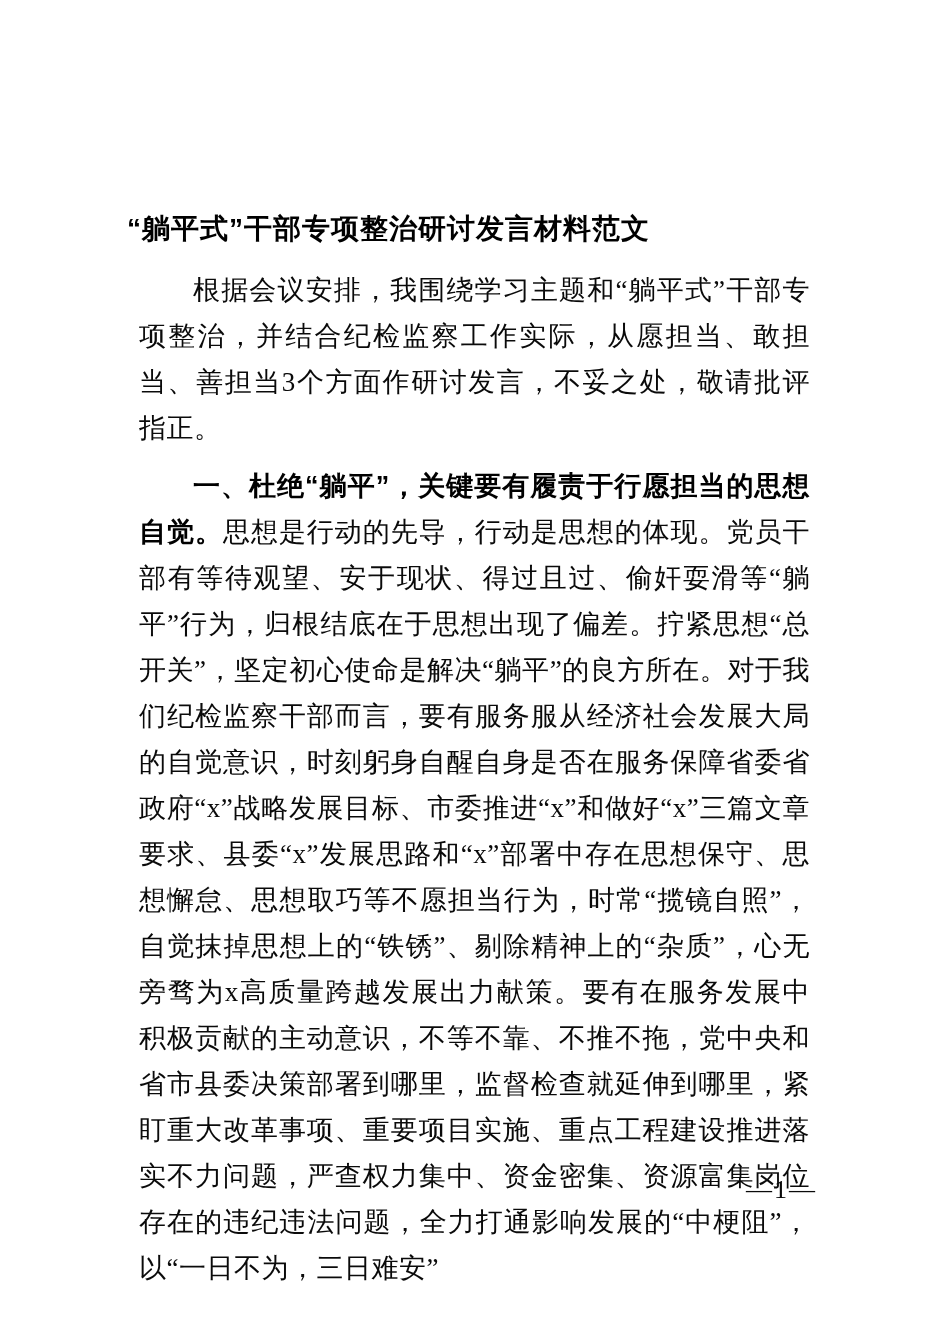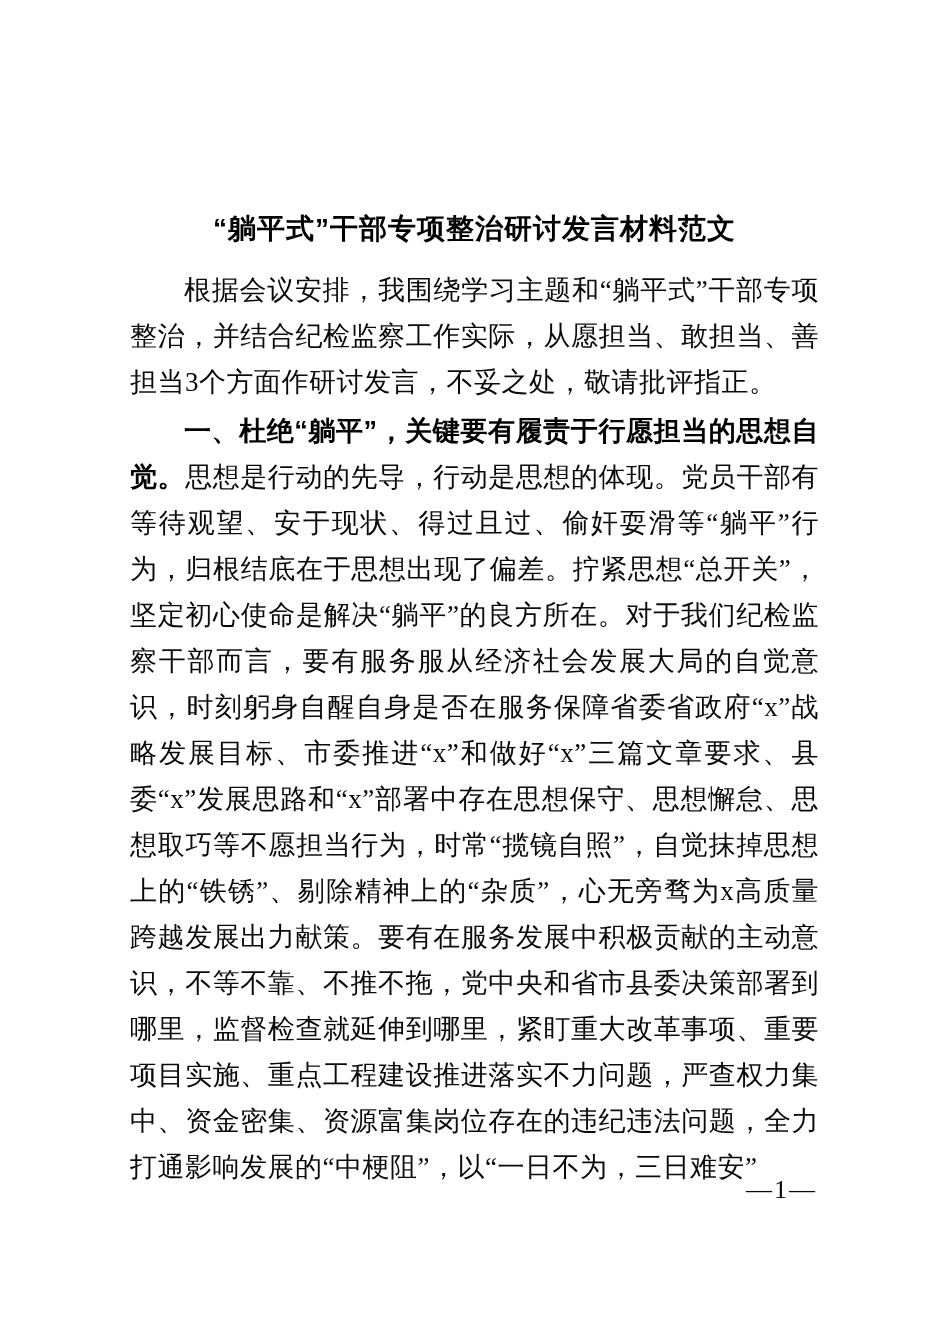"“躺平式”干部专项整治研讨发言材料范文" .doc-title { text-align: center -> none }
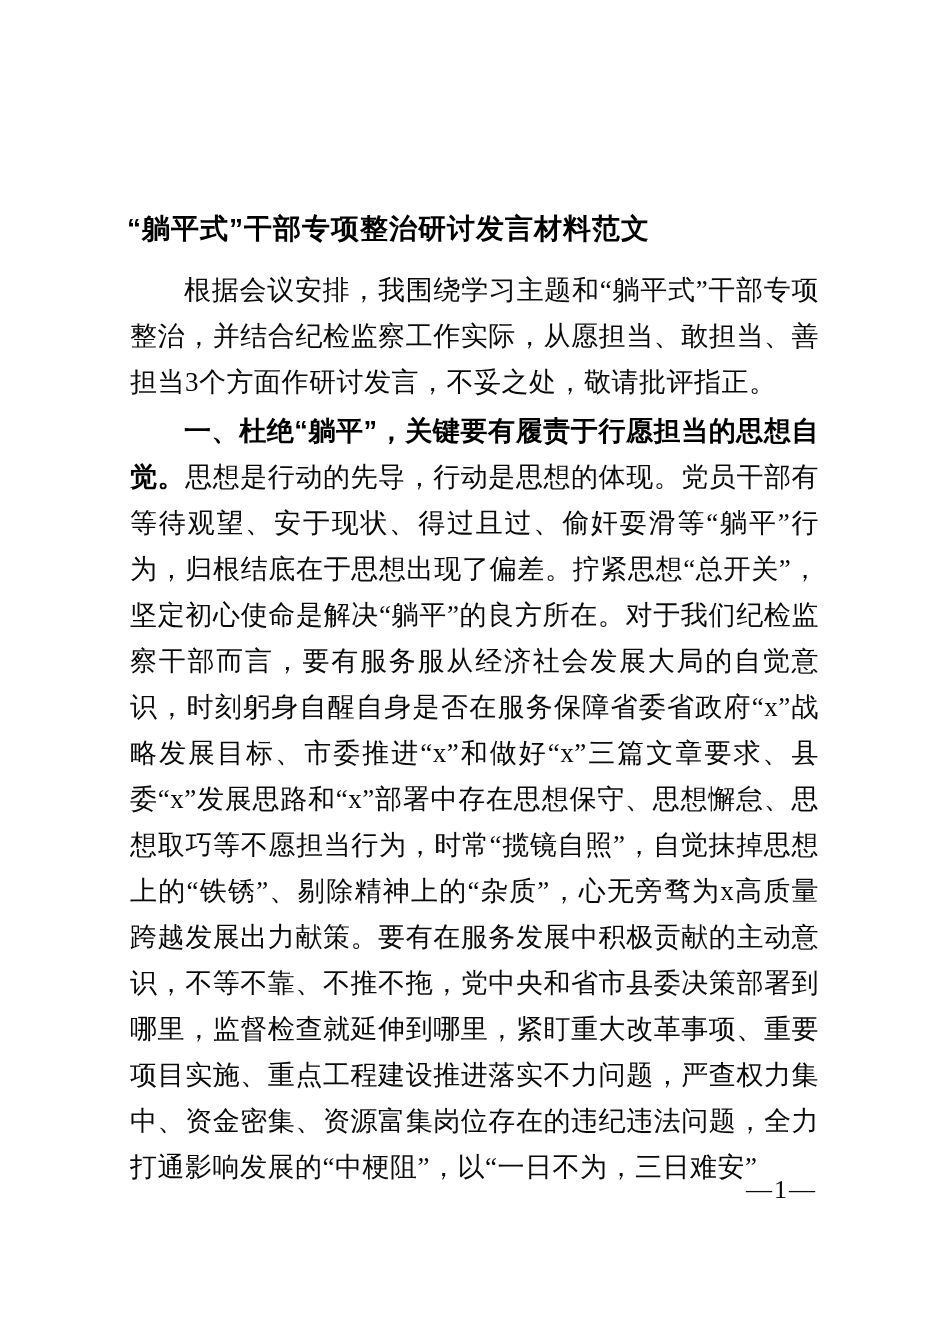"根据会议安排，我围绕学习主题和“躺平式”干部专项整治，并结合纪检监察工作实际，从" .para { margin: 3px -> 12px }
